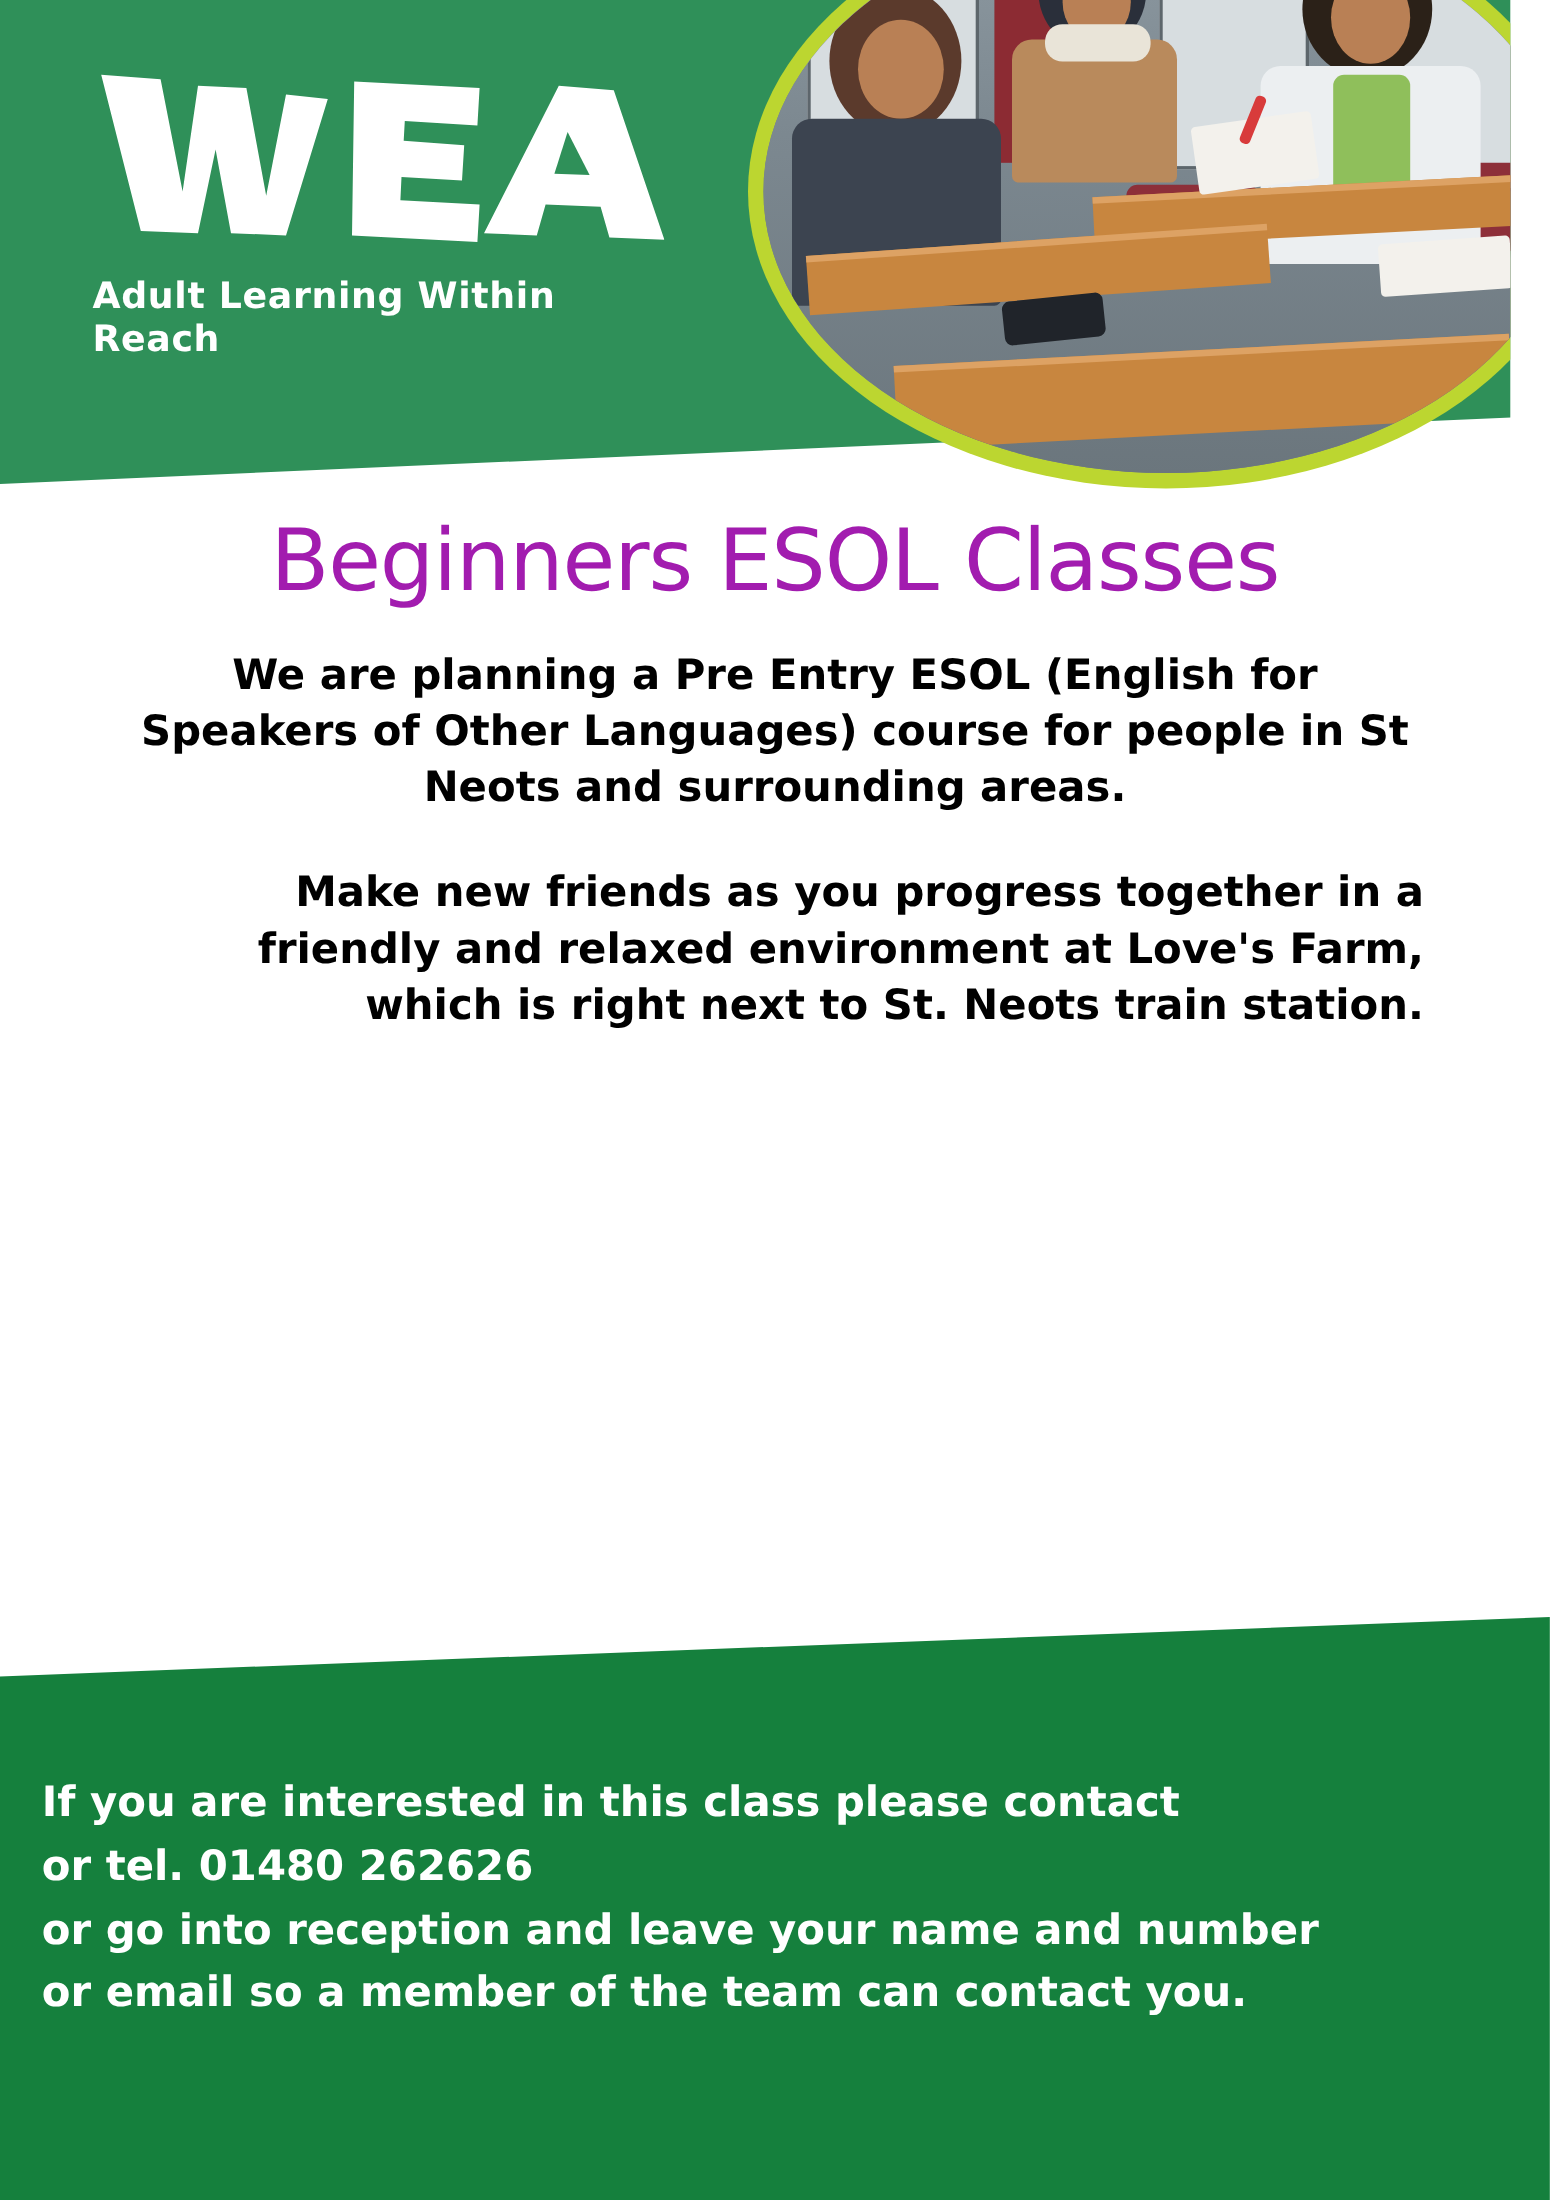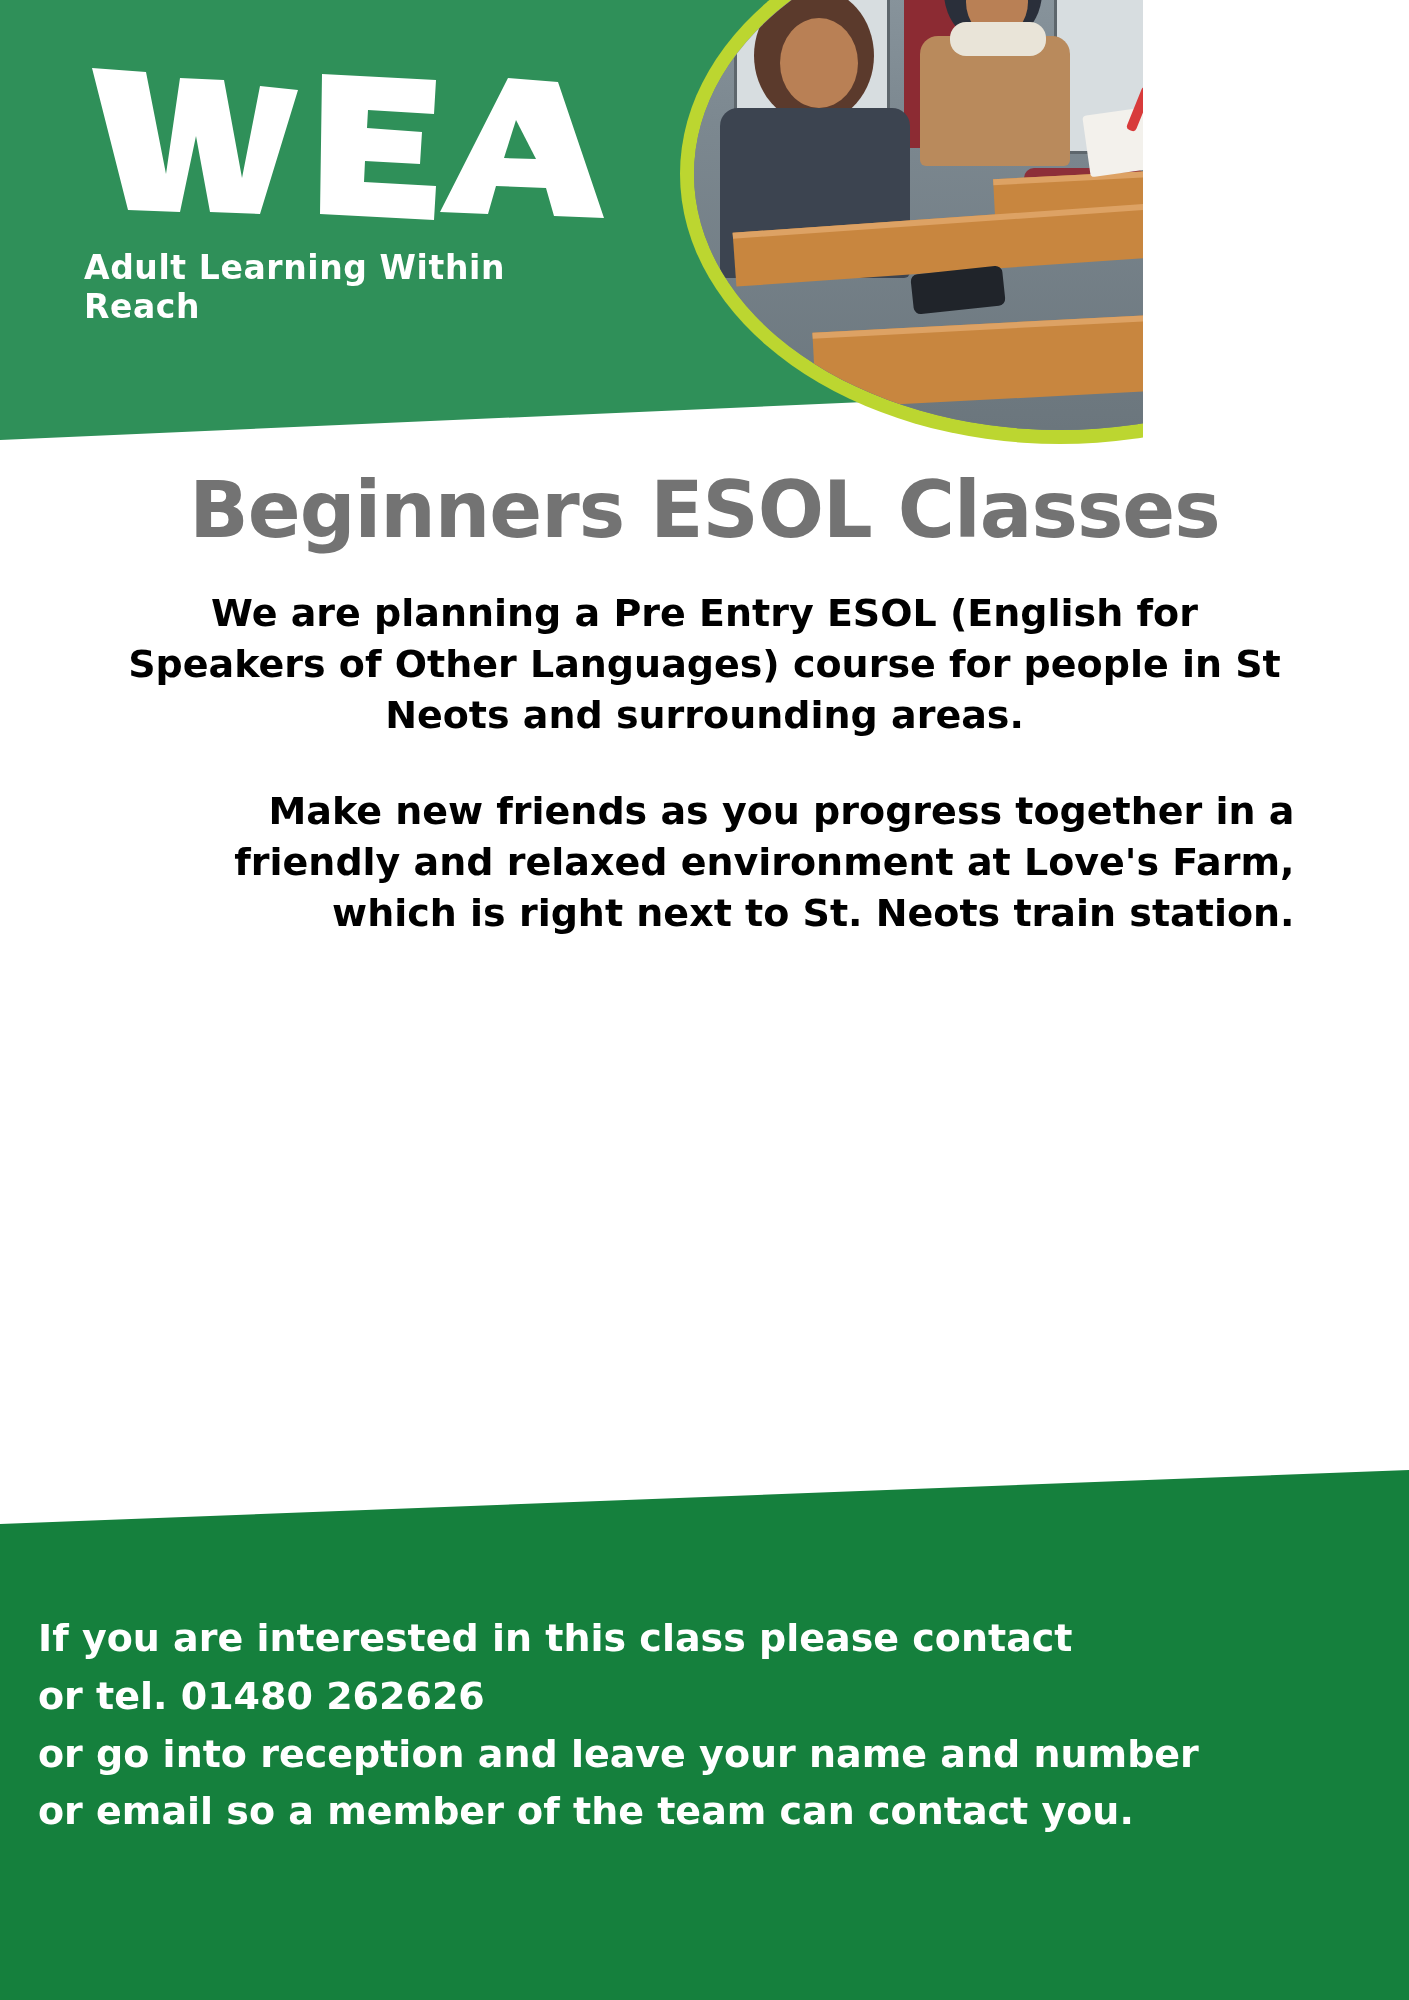"Adult Learning Within Reach" .header { width: 1143px -> 1373px }
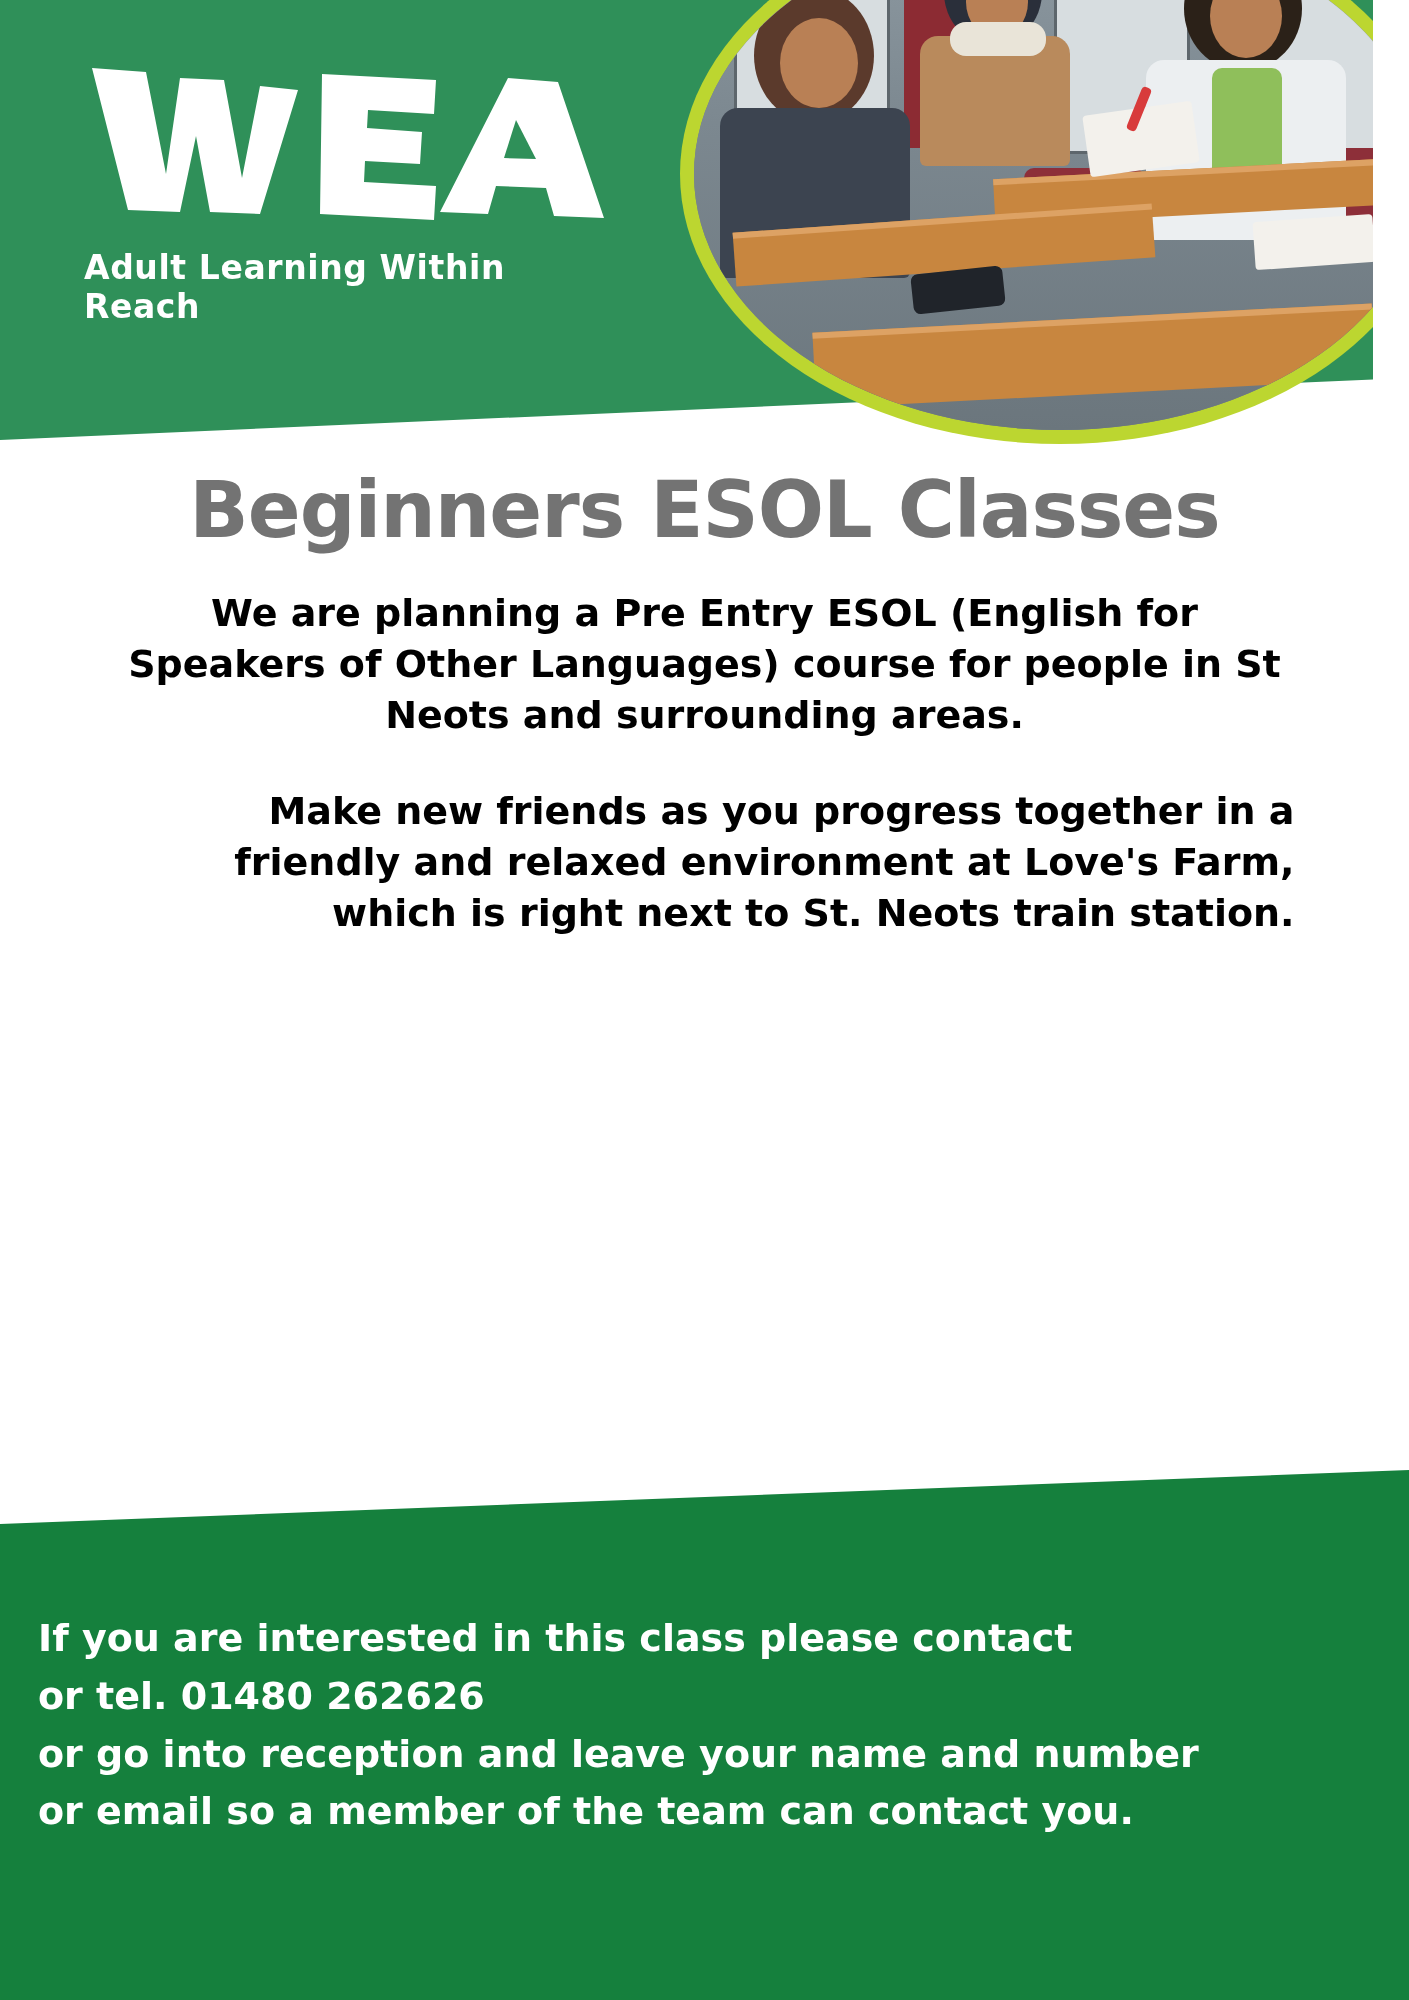"Beginners ESOL Classes" .headline { color: #737373 -> #a21caf; font-weight: bold -> normal }
